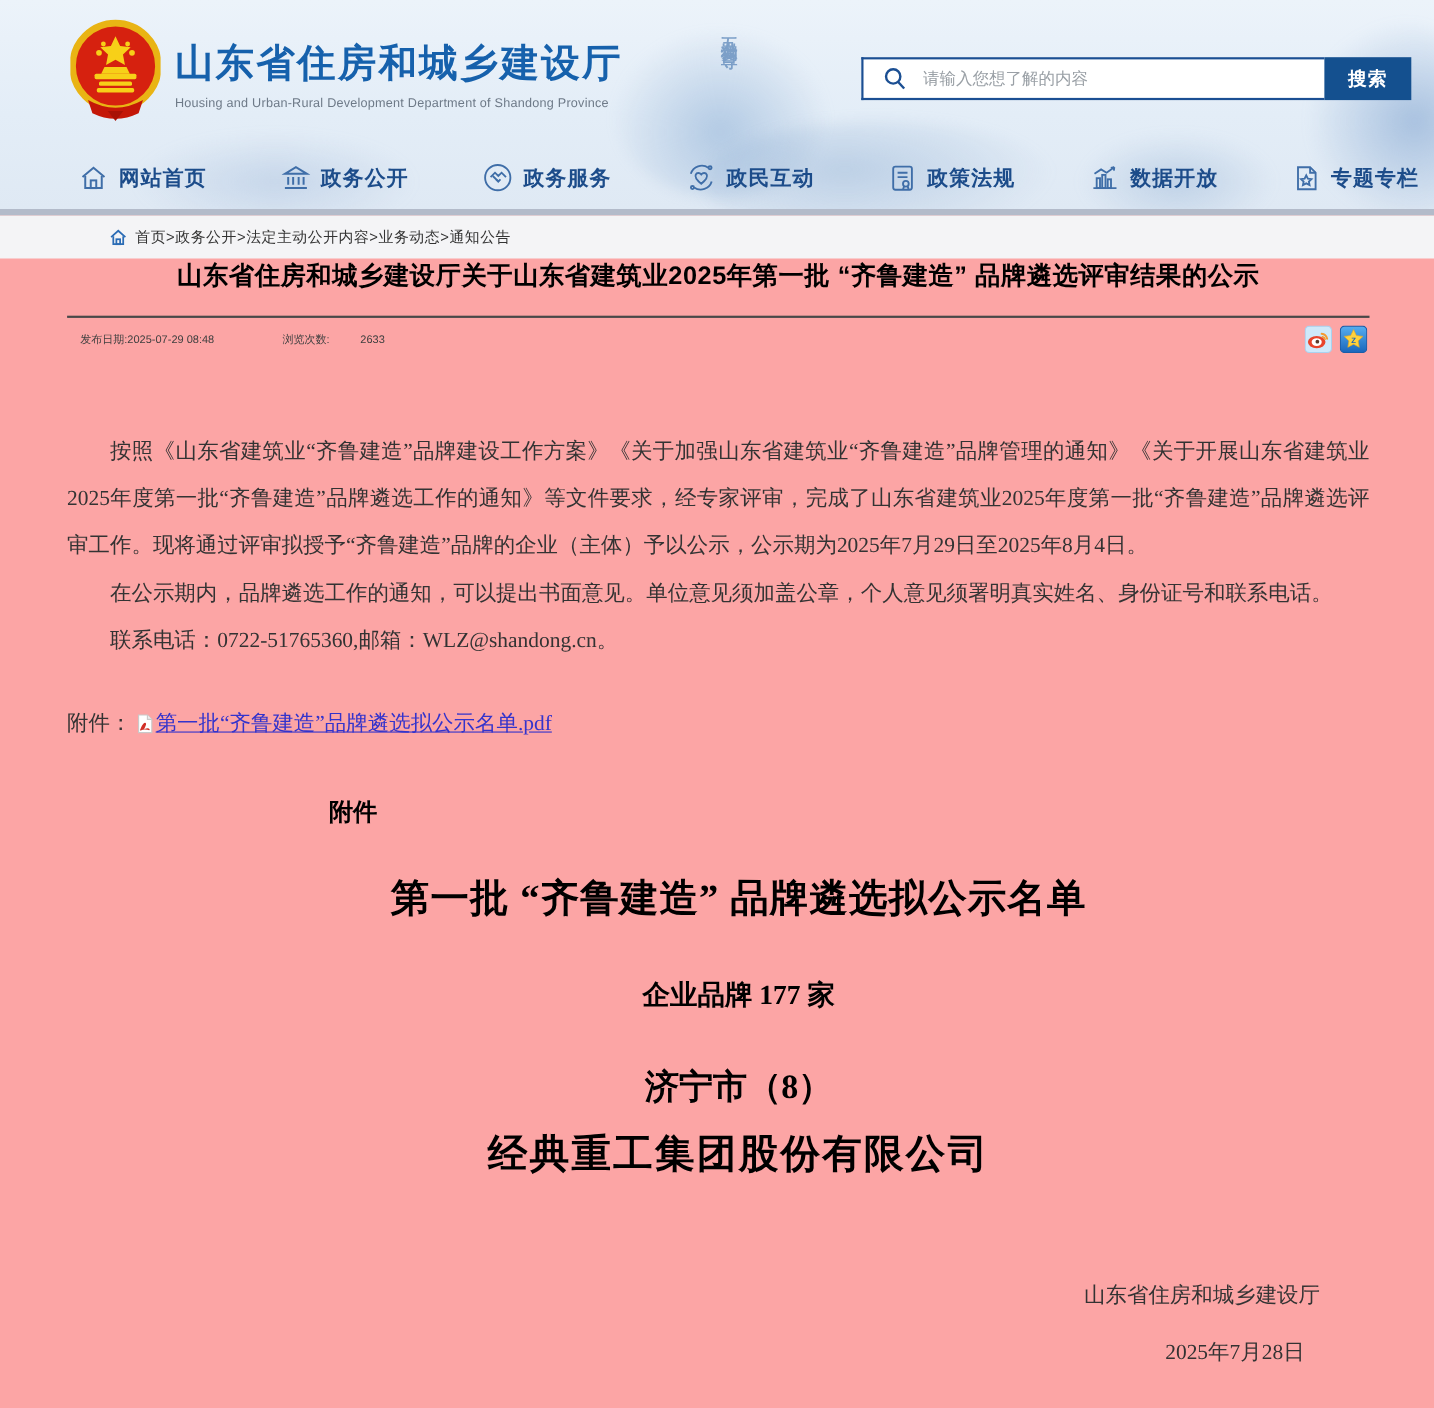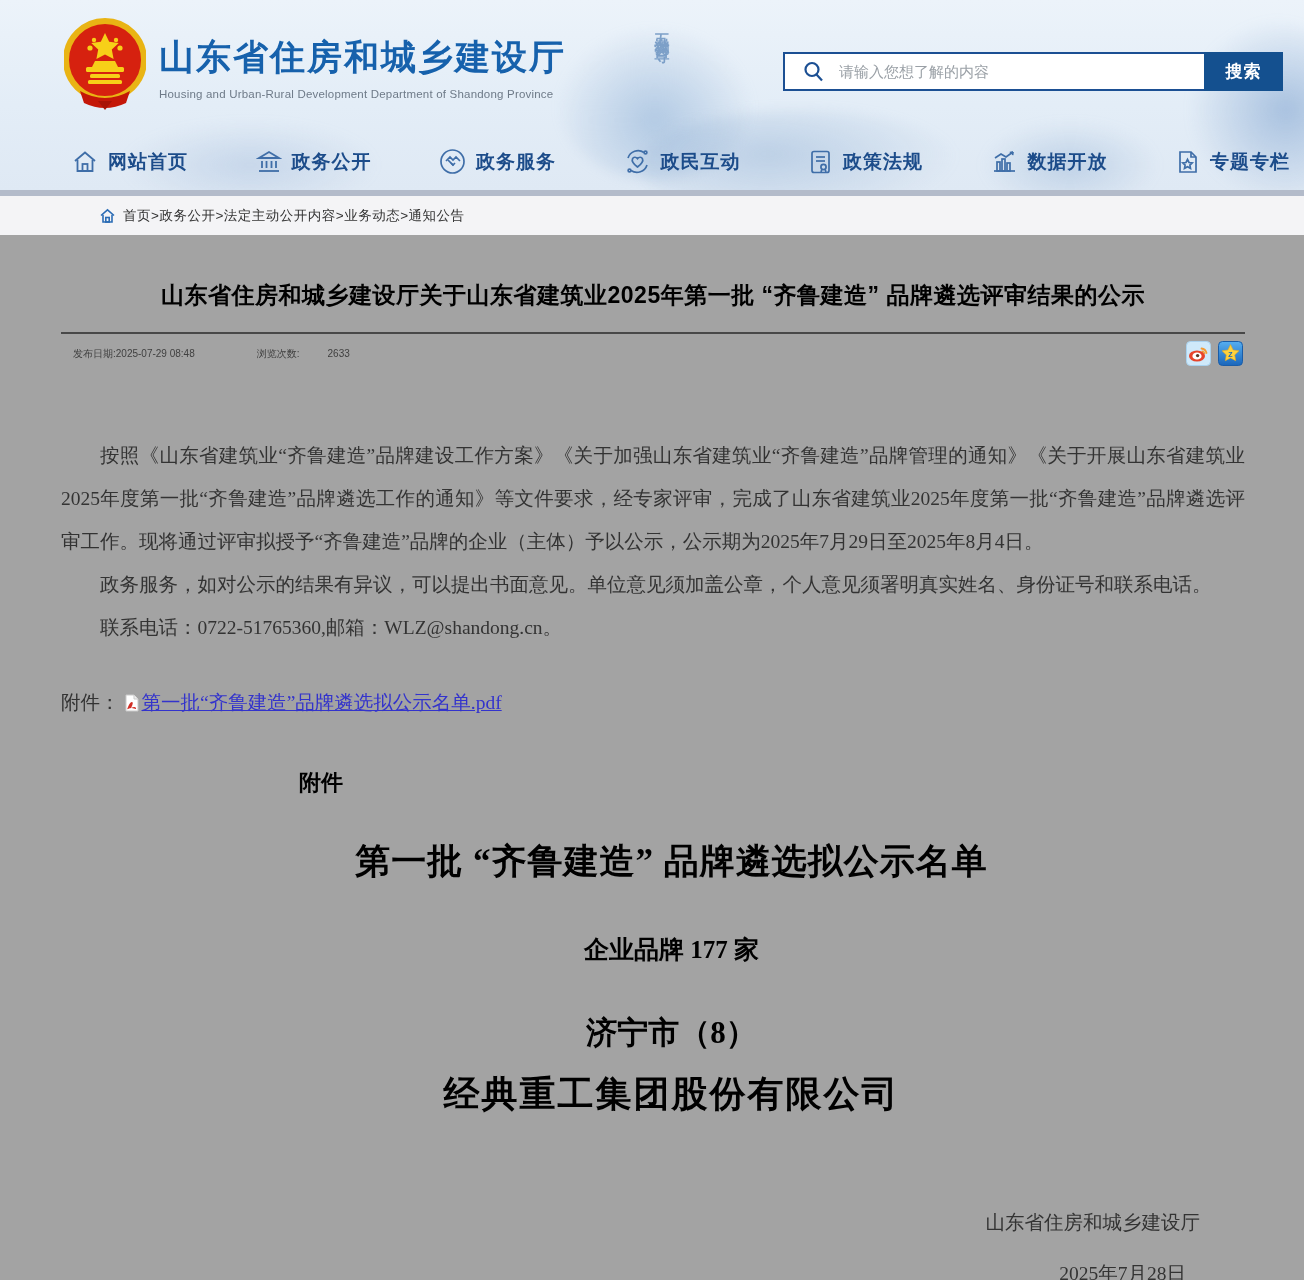"山东省住房和城乡建设厅" .page { background: #a3a3a3 -> #fca5a5 }
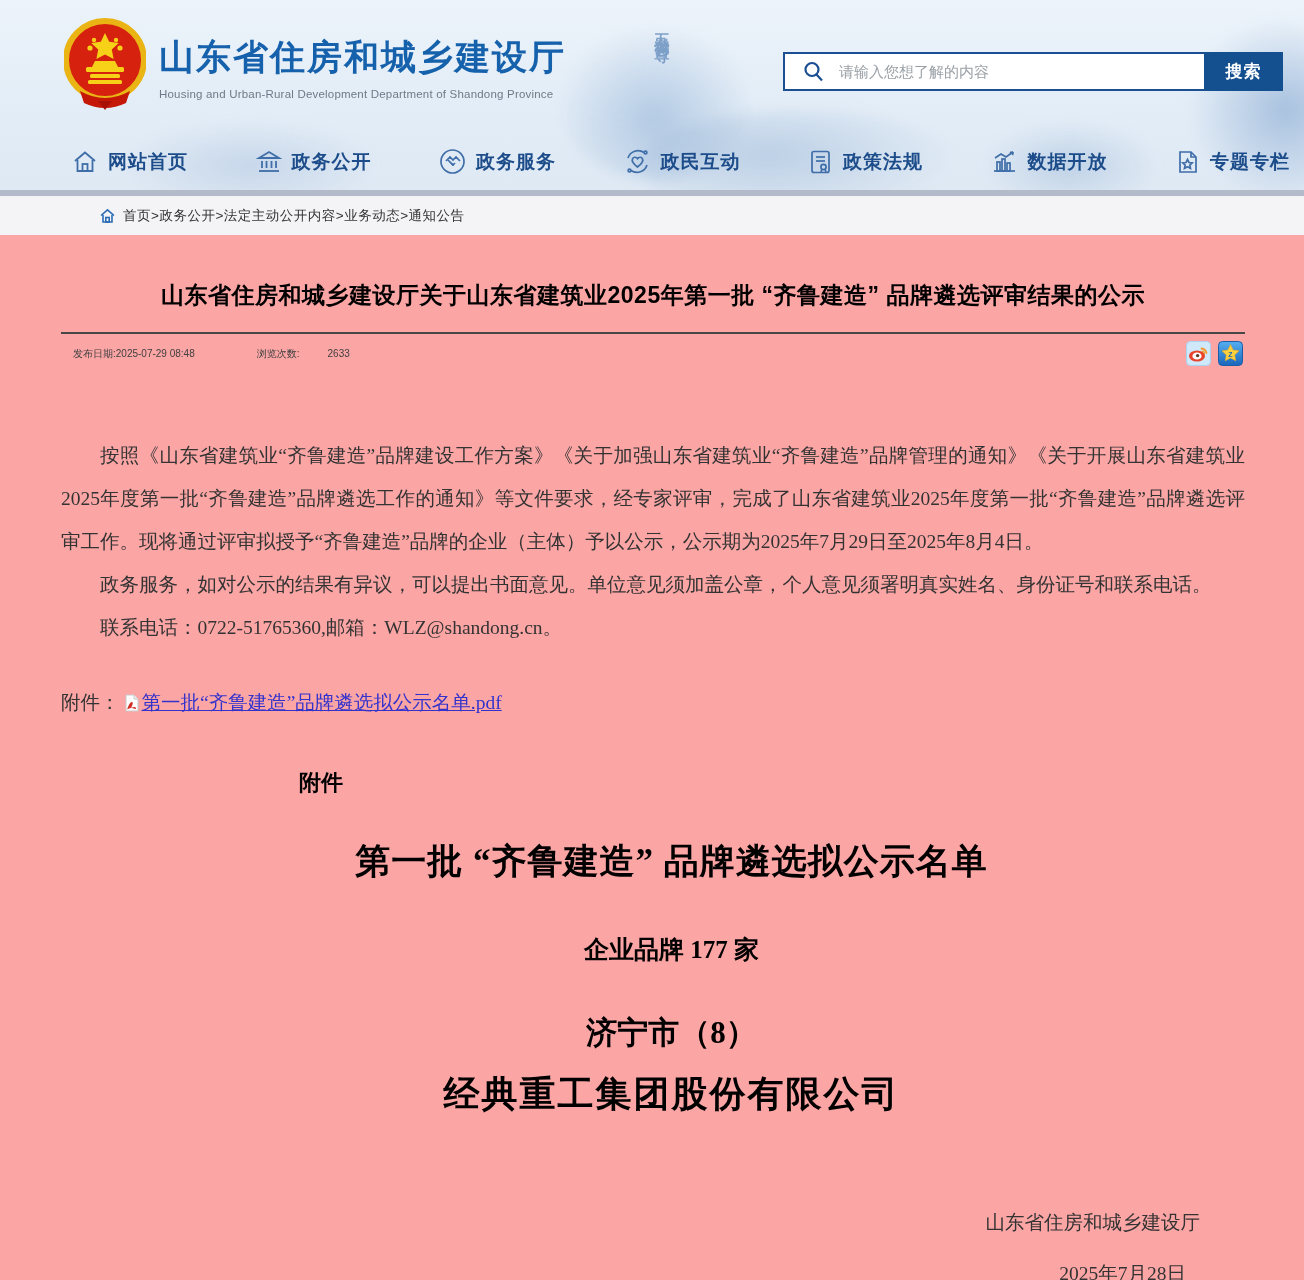"山东省住房和城乡建设厅关于山东省建筑业2025年第一批 “齐鲁建造”" .article-title { margin-top: 45px -> none }
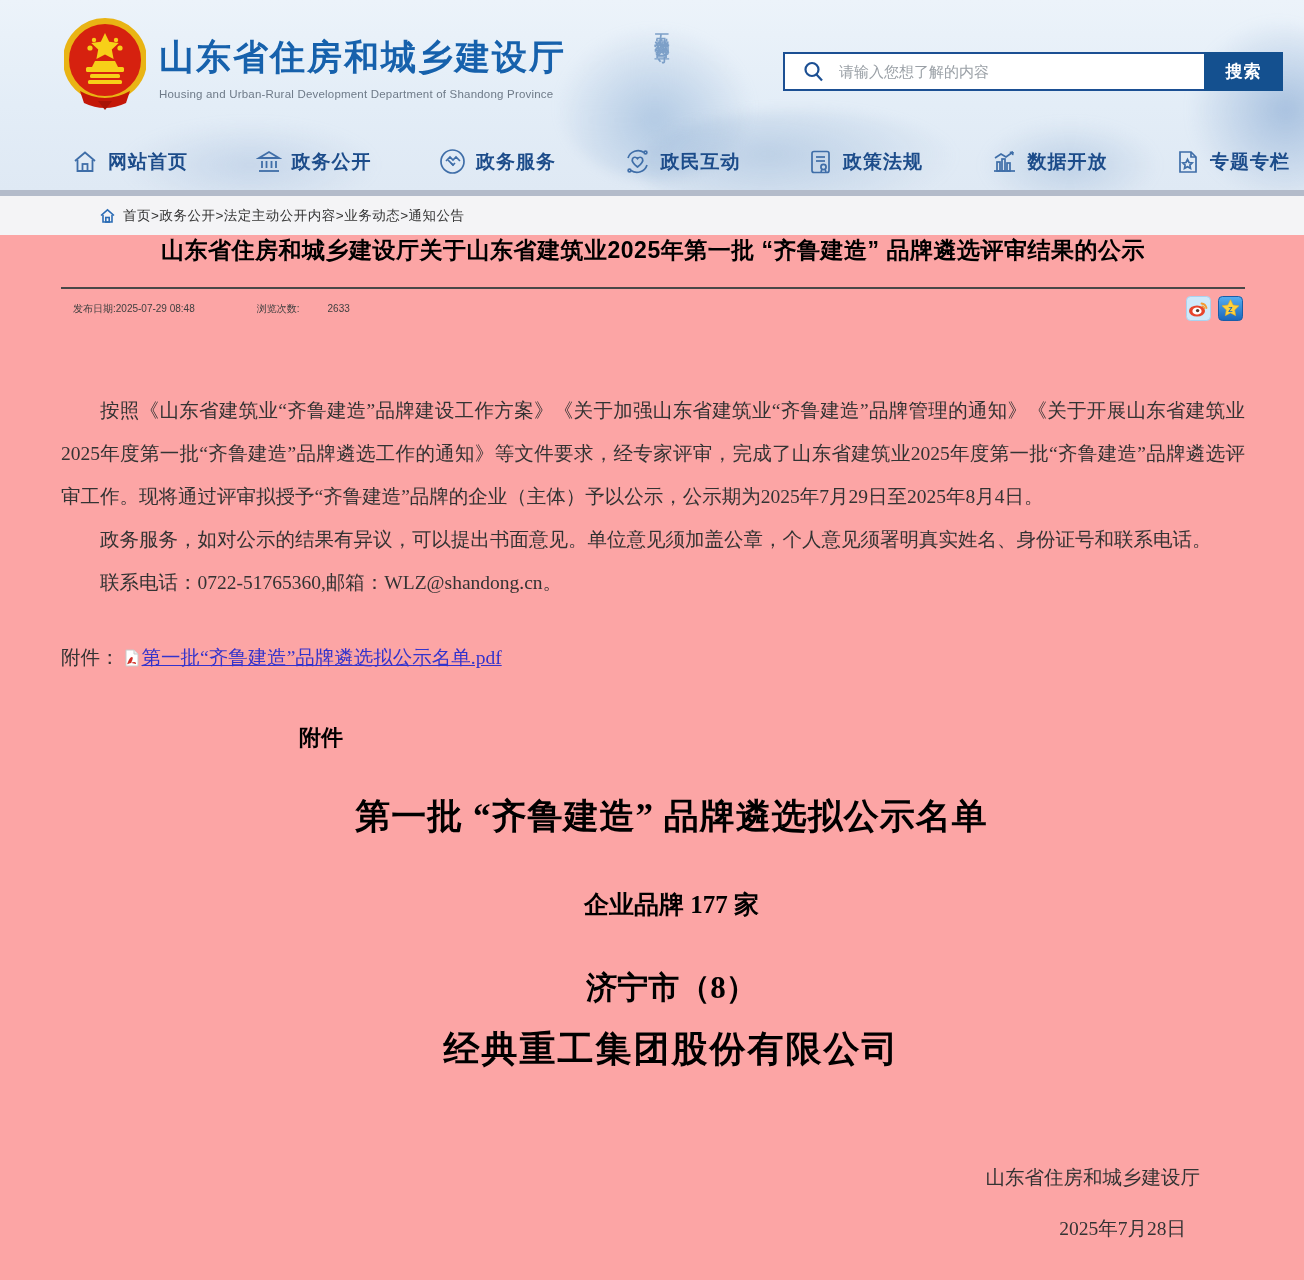"政务服务，如对公示的结果有异议，可以提出书面意见。单位意见须加盖公章，个人意见须" p { text: 政务服务，如对公示的结果有异议 -> 在公示期内，品牌遴选工作的通知 }
